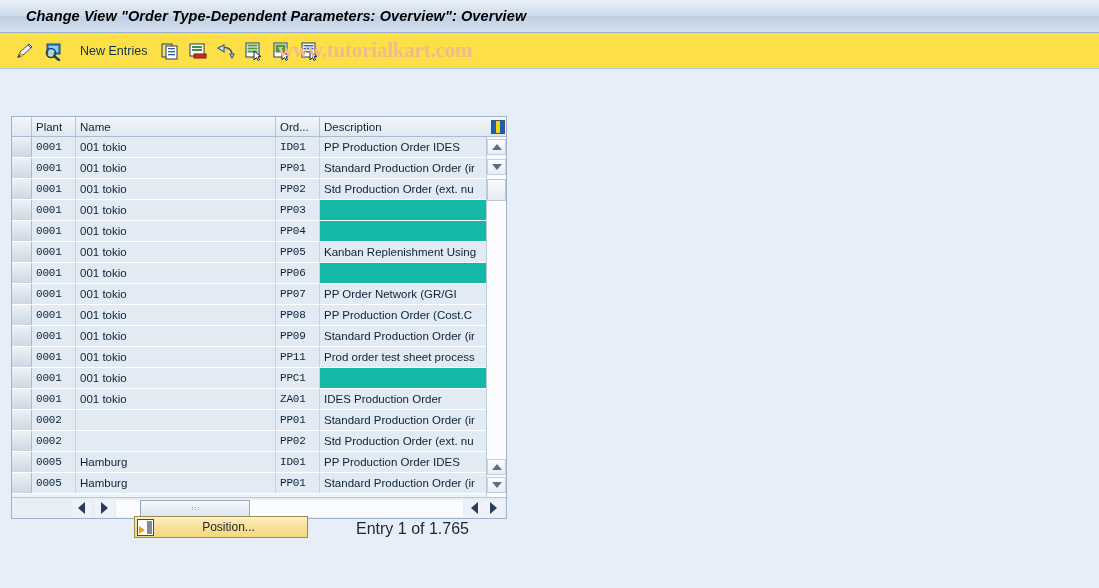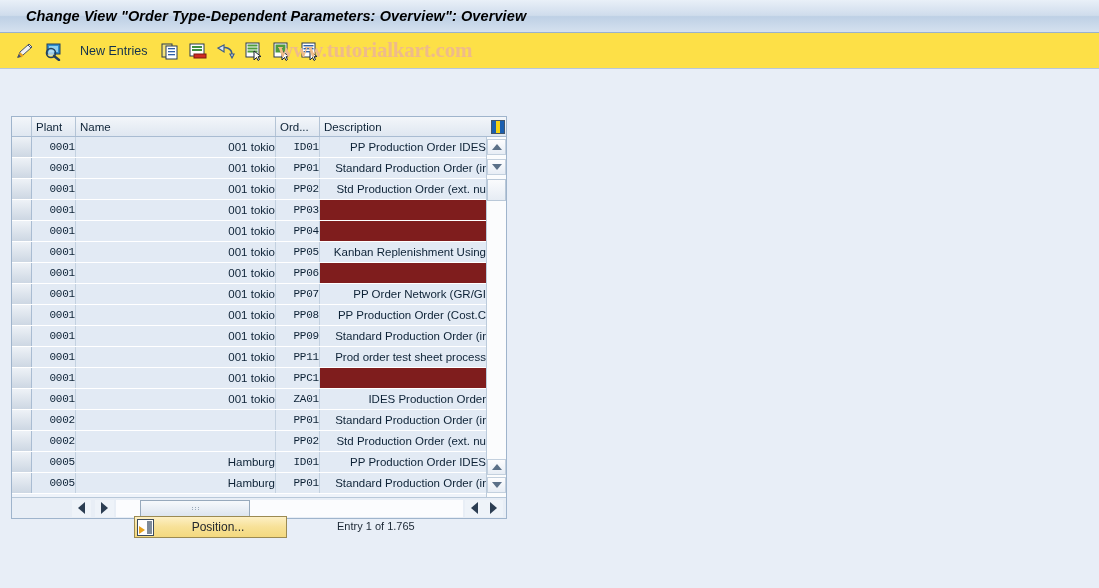"0001" .row { background: #7f1d1d -> #14b8a6; text-align: right -> none }
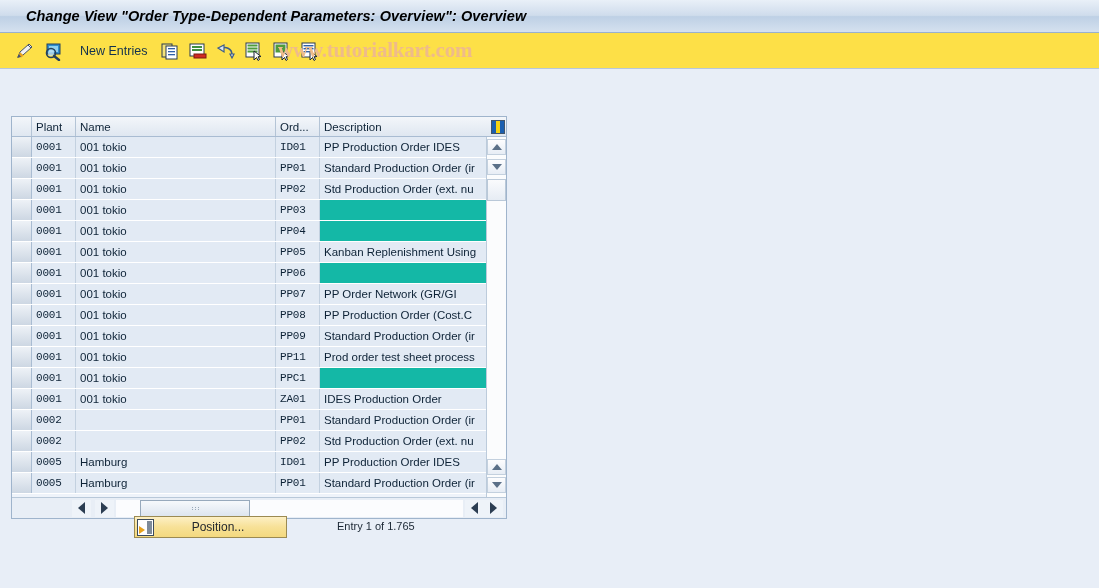"Position..." #position-button { width: 153px -> 174px }
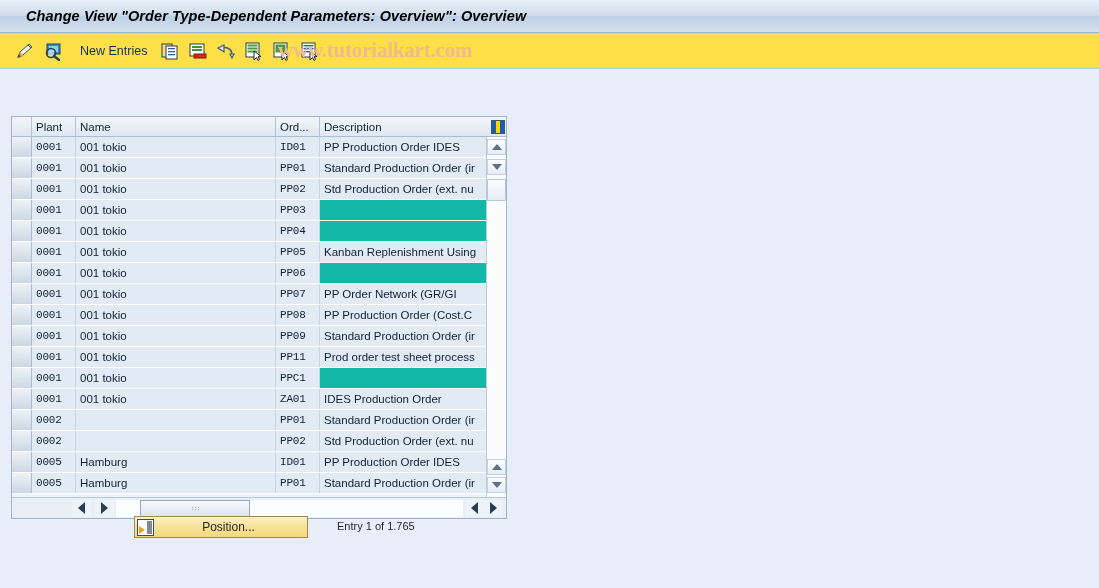"Entry 1 of 1.765" #entry-count { font-size: 11px -> 16px; left: 337px -> 356px }
